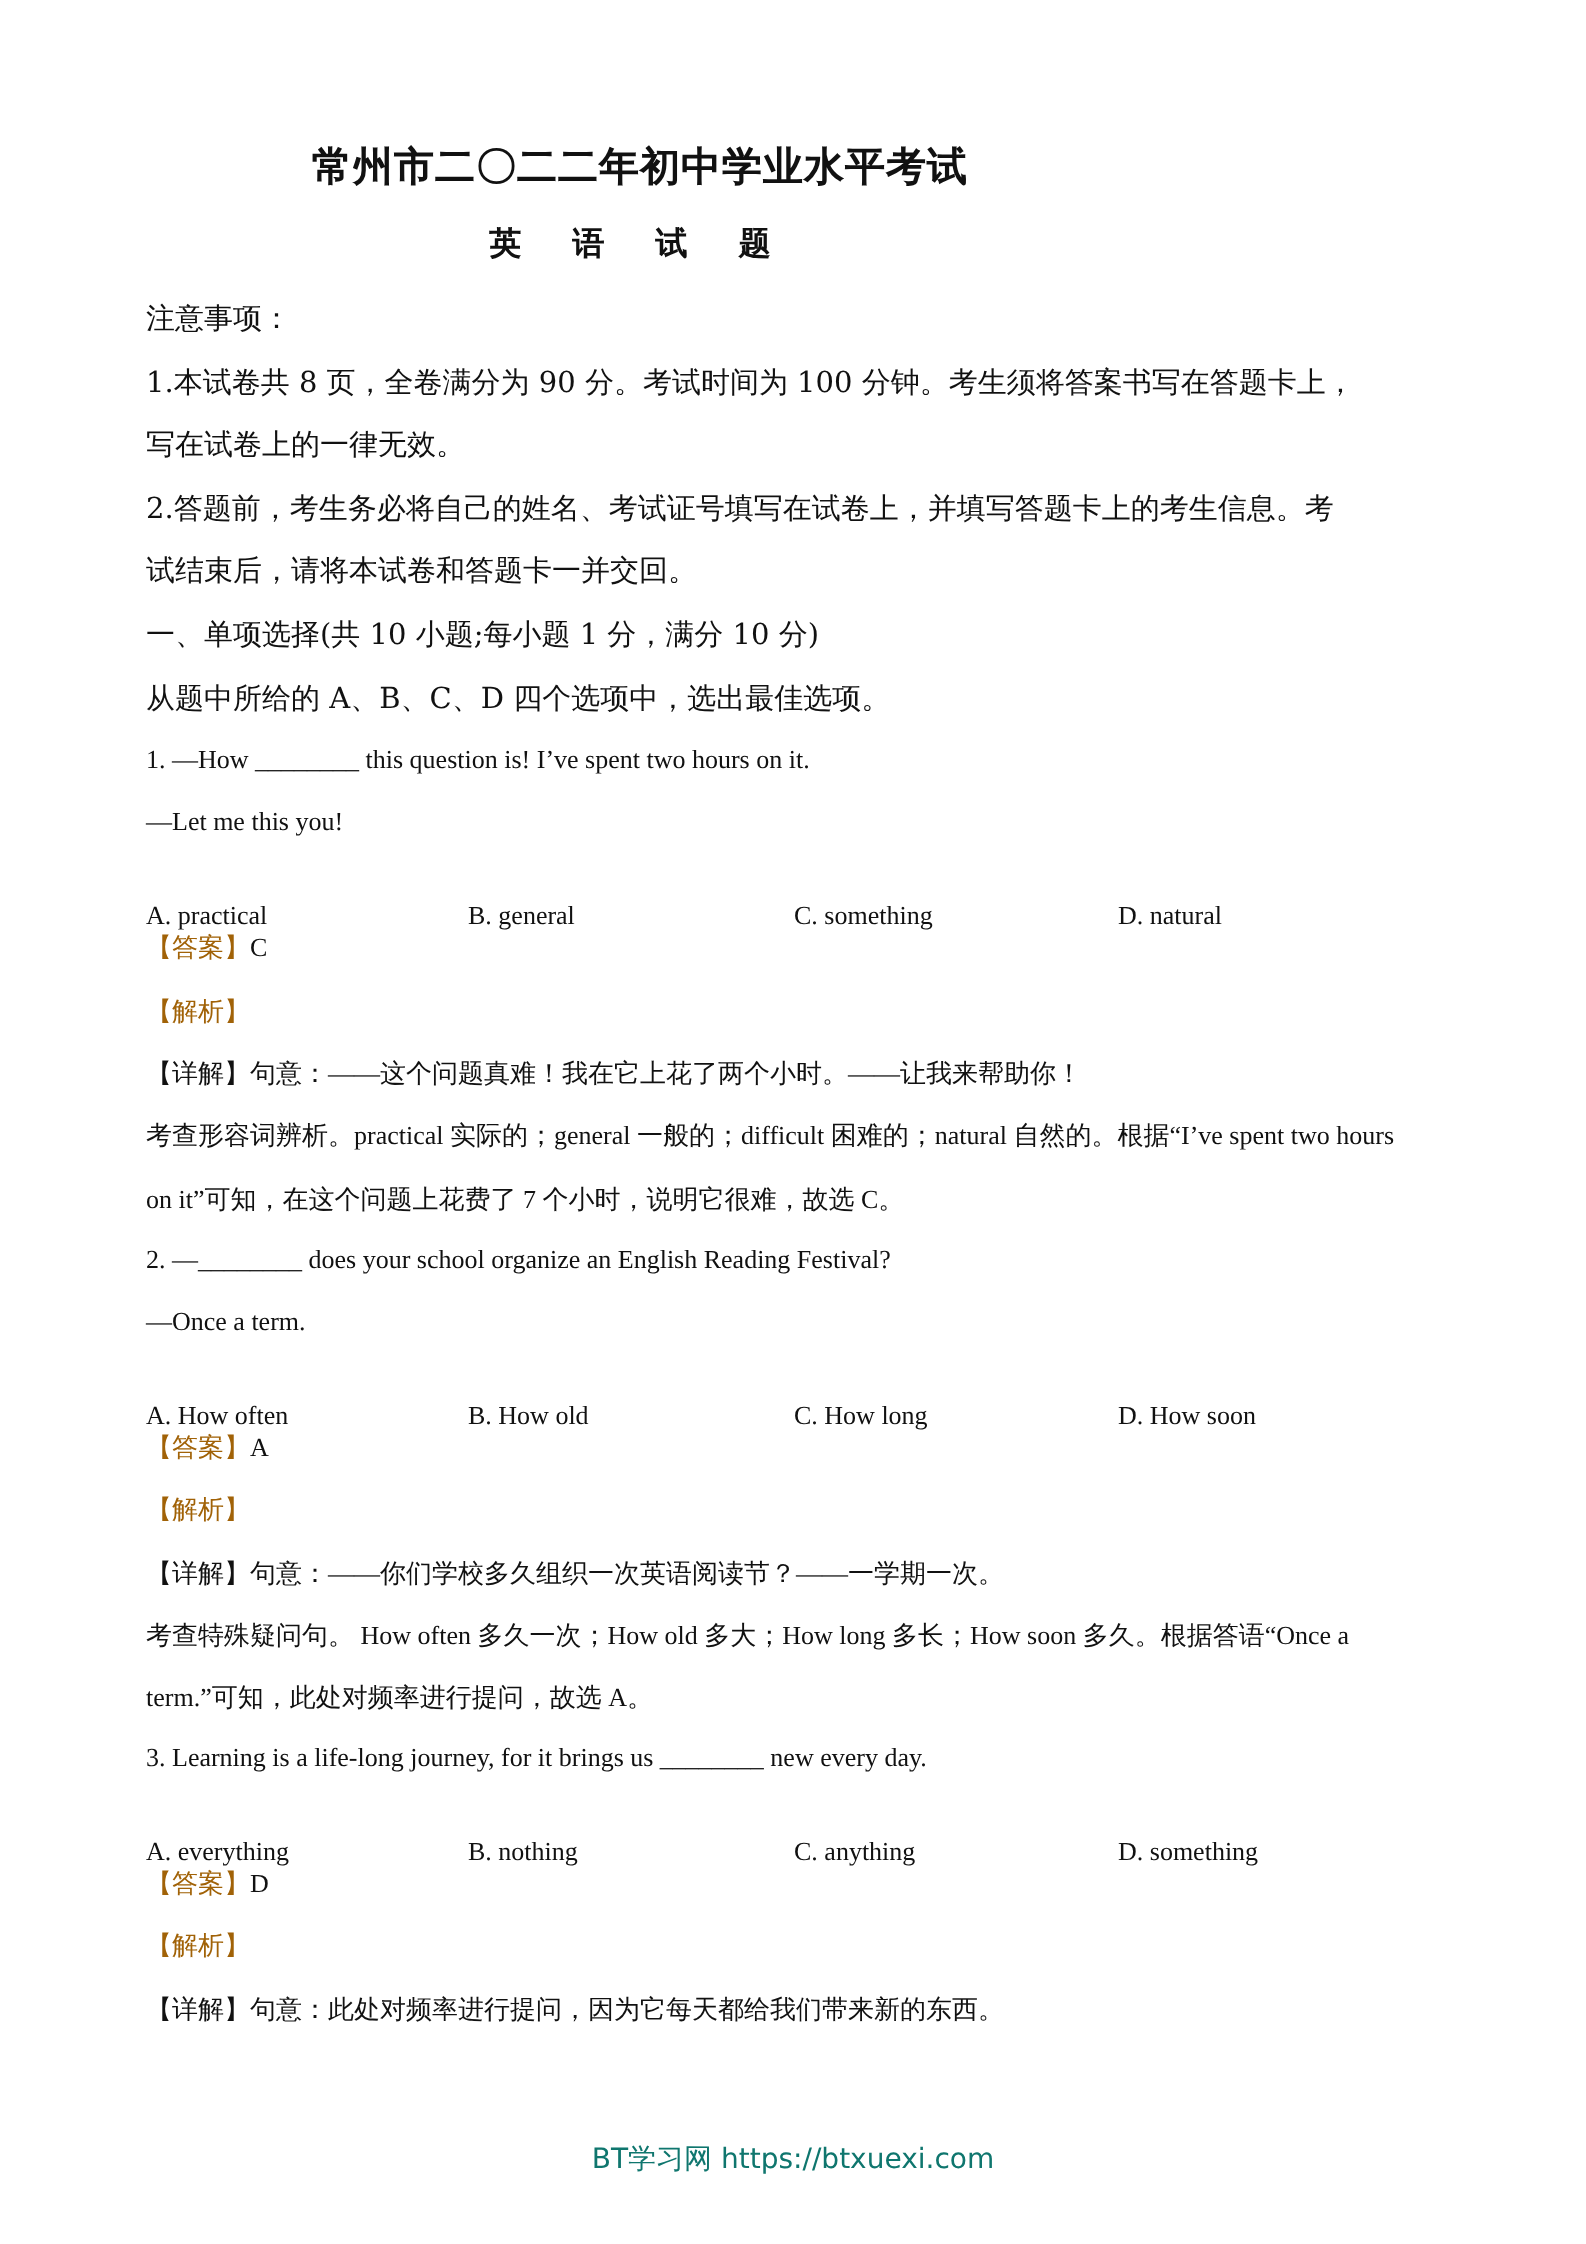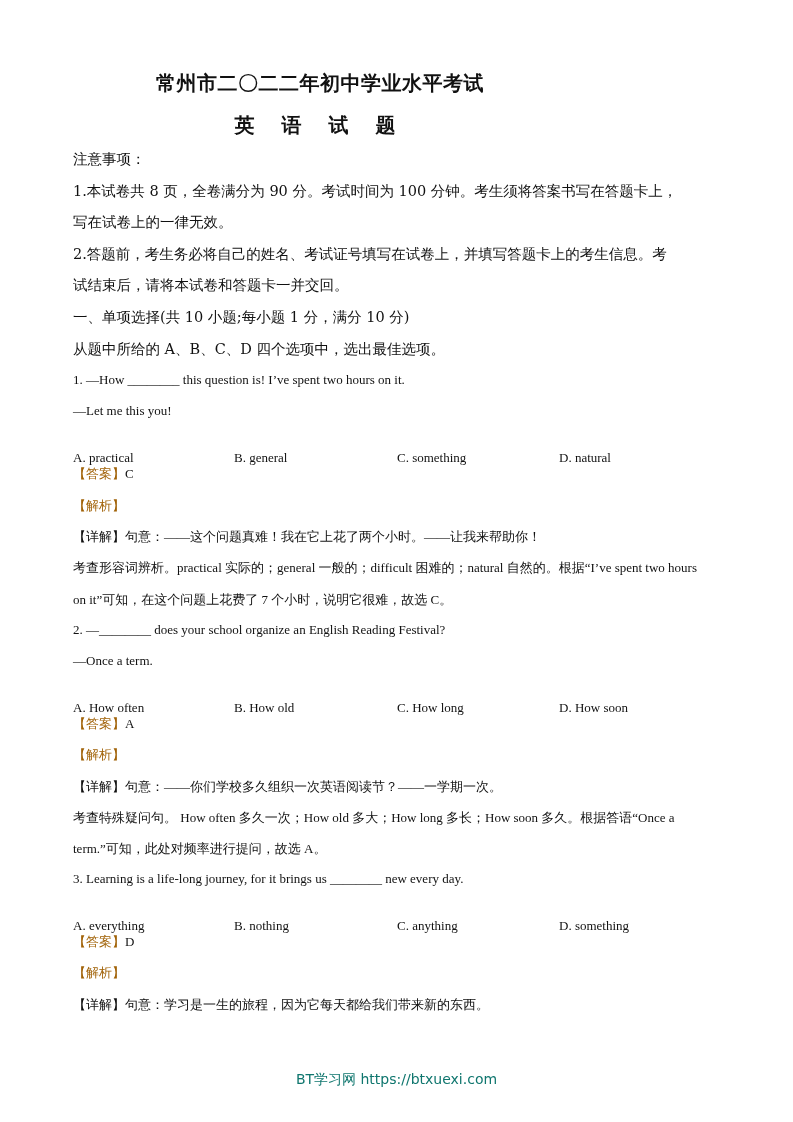"英 语 试 题" .t2 { font-size: 20px -> 16px }
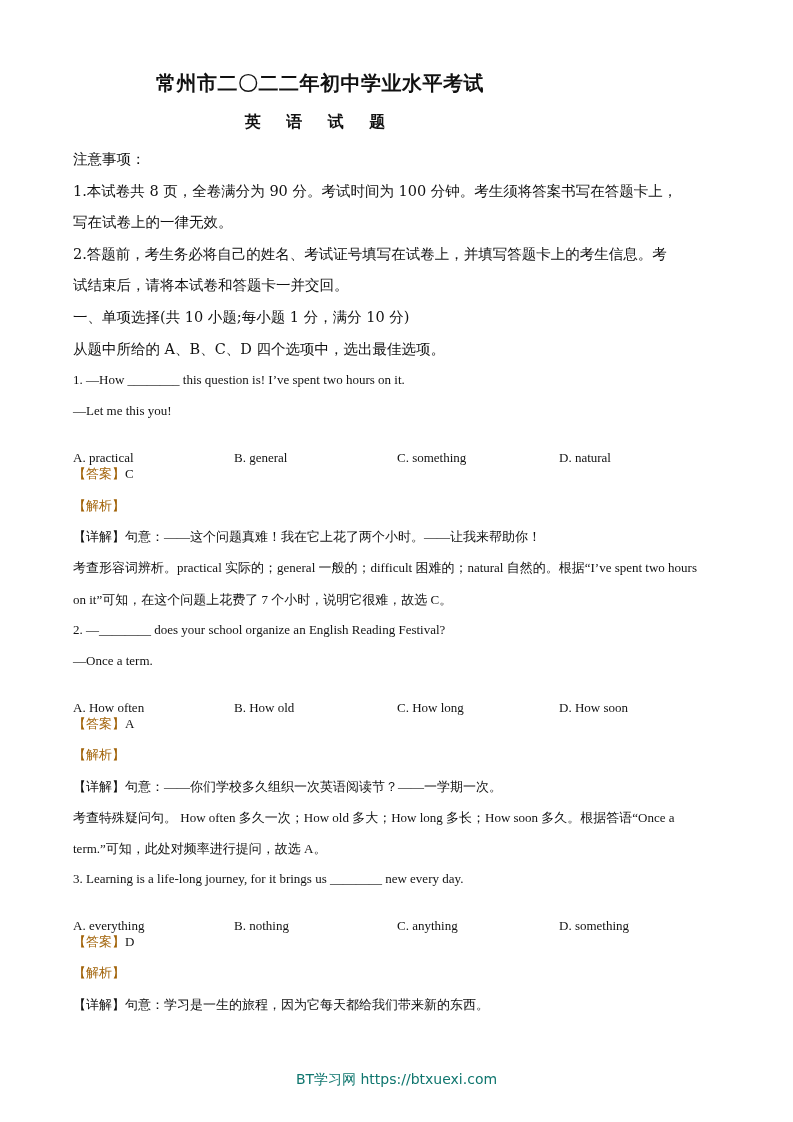"句意：学习是一生的旅程，因为它每天都给我们带来新的东西。" span { text: 学习是一生的旅程 -> 此处对频率进行提问 }
